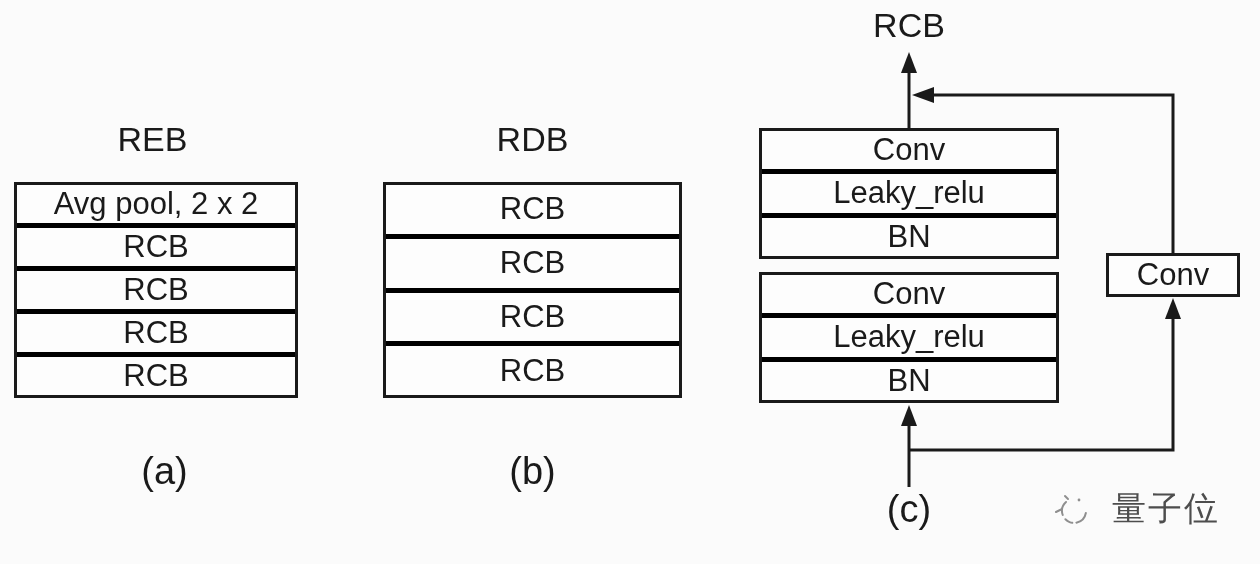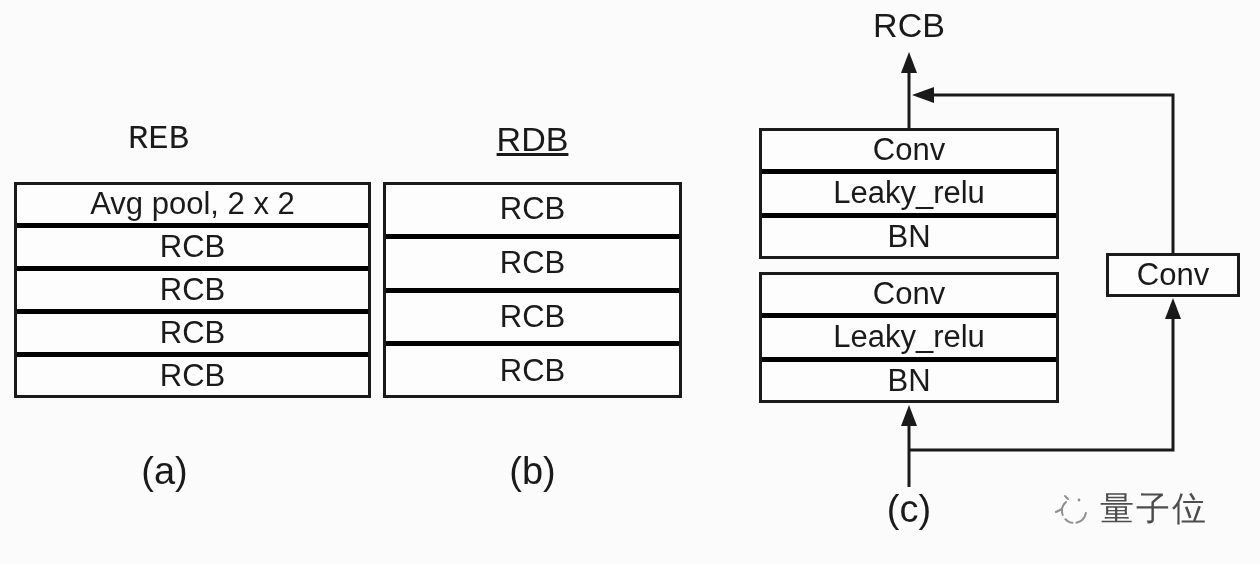"REB" div.block-title { font-family: Liberation Mono, monospace -> none; left: 8px -> 2px }
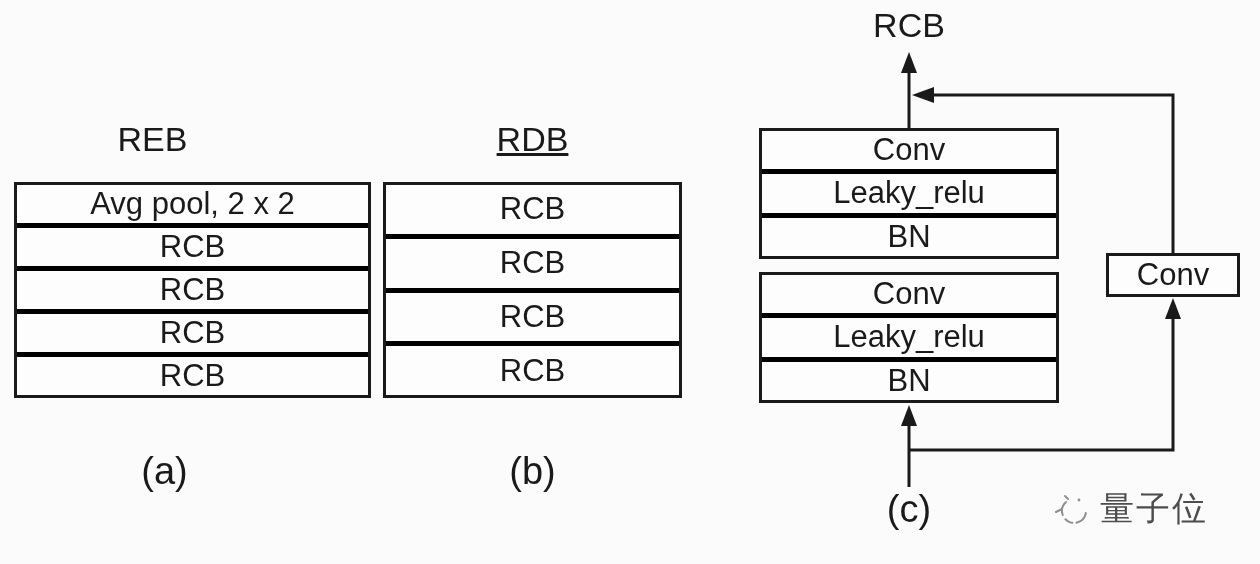"RDB" div.block-title { text-decoration: underline -> none }
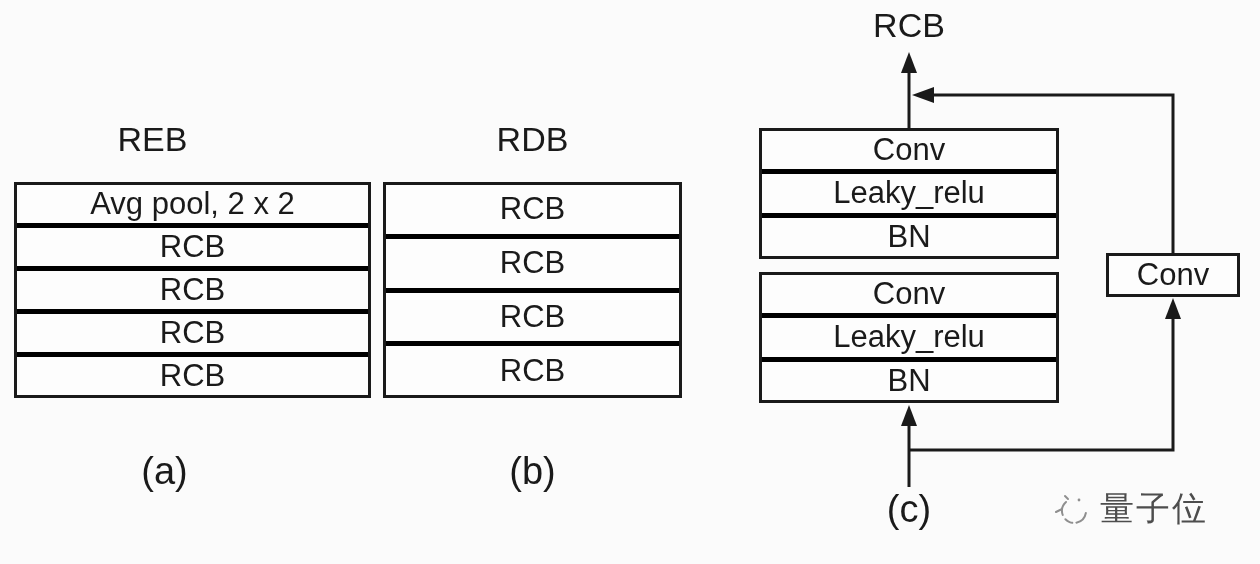"Avg pool, 2 x 2" div.stack { width: 357px -> 284px }
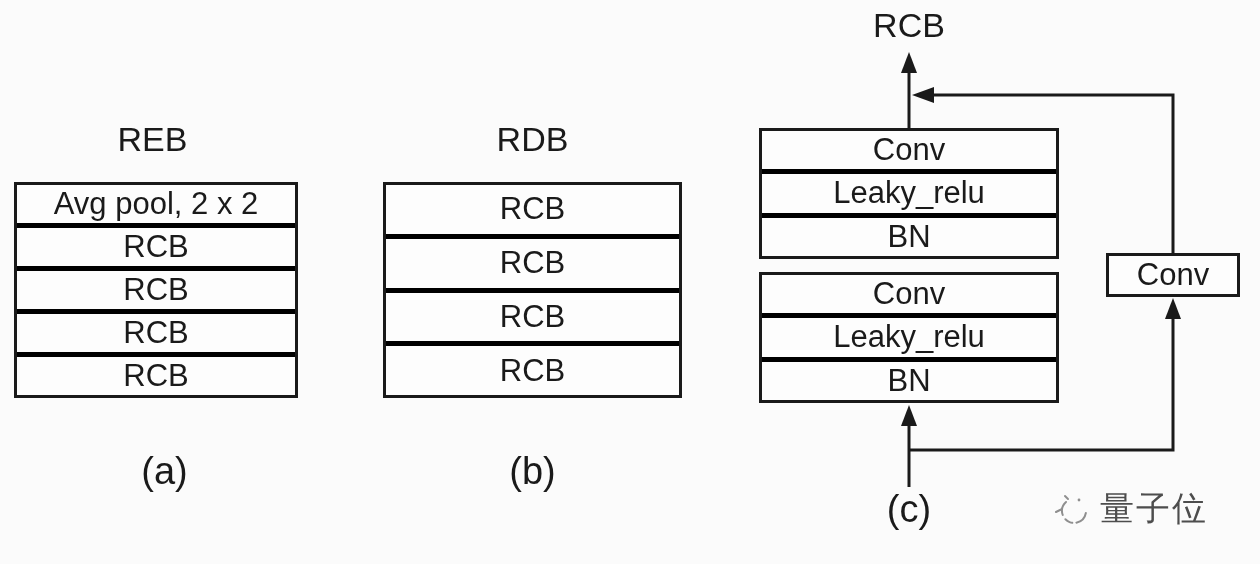"量子位" #watermark { gap: 6px -> 18px }
